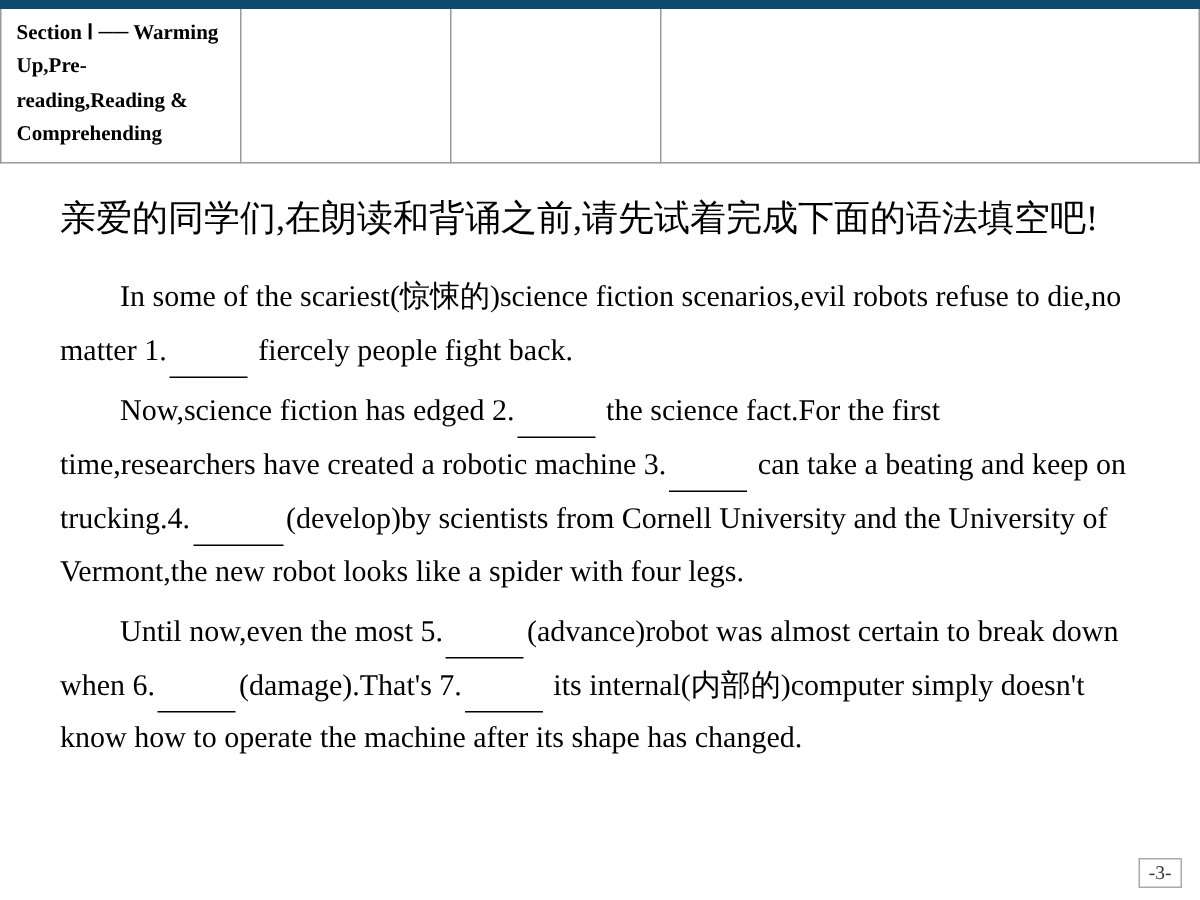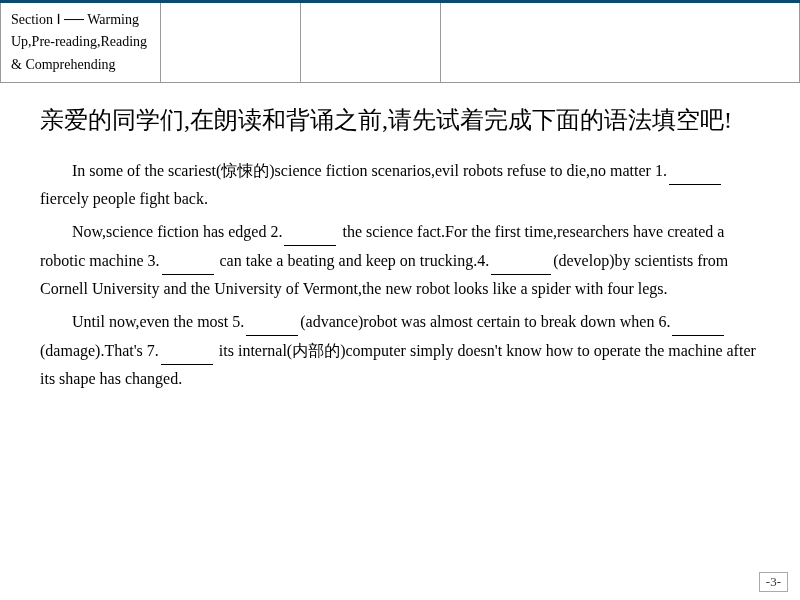"Section Ⅰ ── Warming" .header-table { border-top: 3px solid #0c4a6e -> 6px solid #0c4a6e; font-weight: none -> bold }
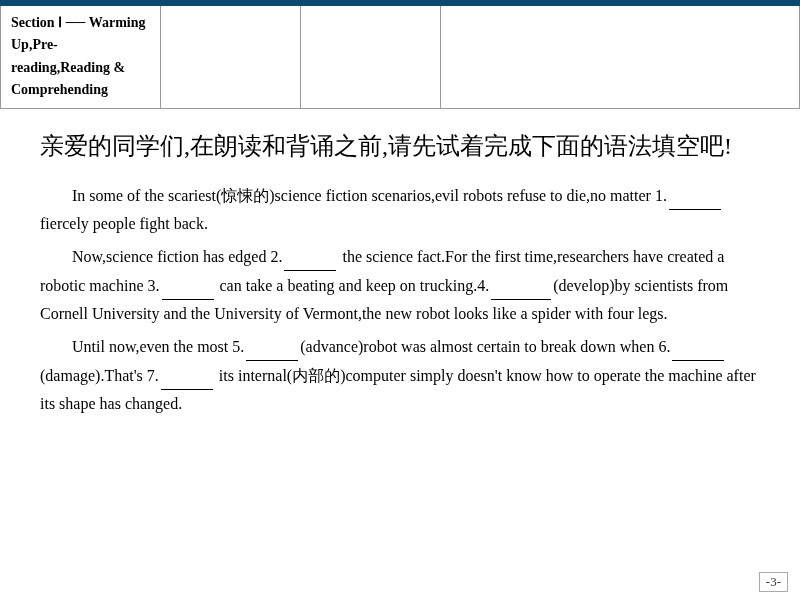"In some of the scariest(惊悚的)science" .paragraph { font-size: 16px -> 20px }
